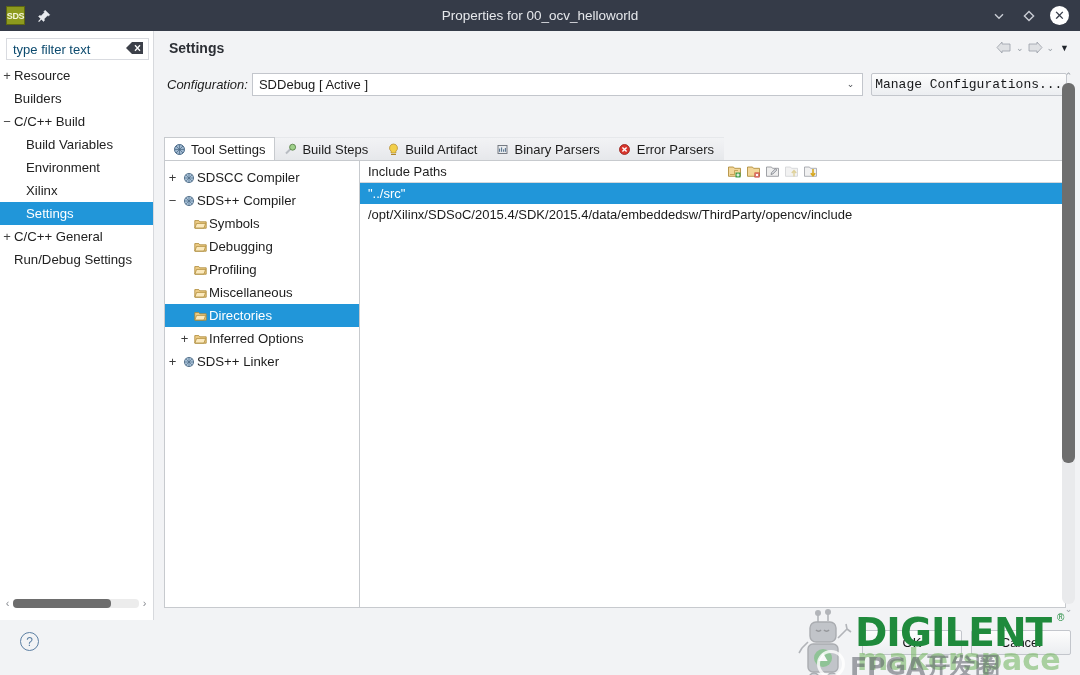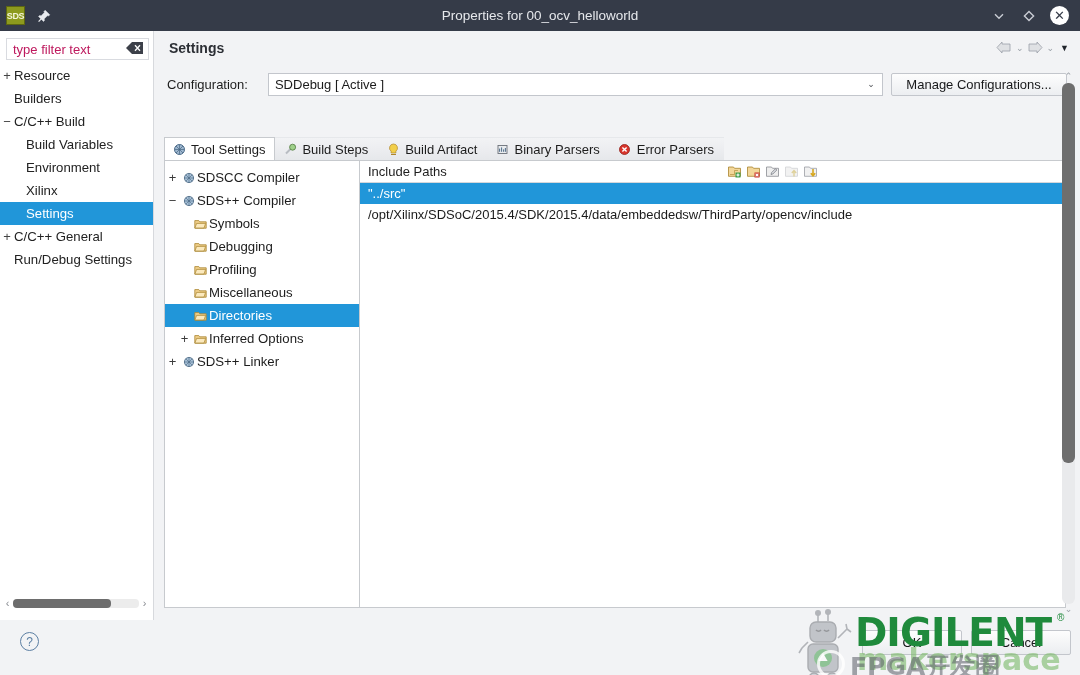"type filter text" .filterbox .ph { color: #be185d -> #0c4a6e }
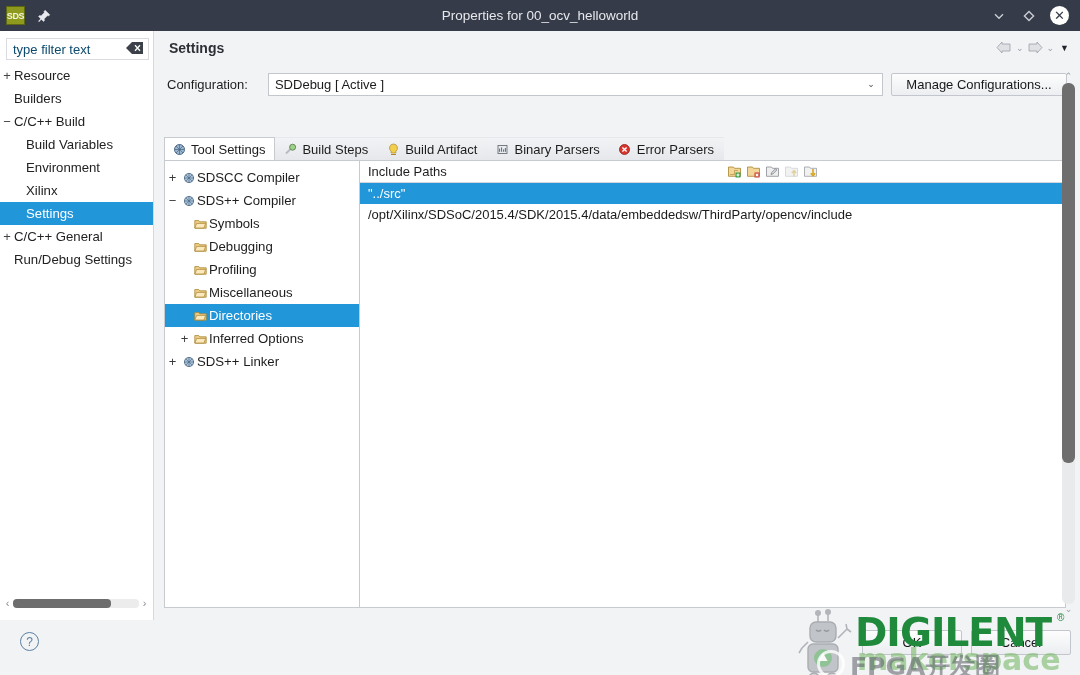"Configuration:" .config-label { font-style: none -> italic }
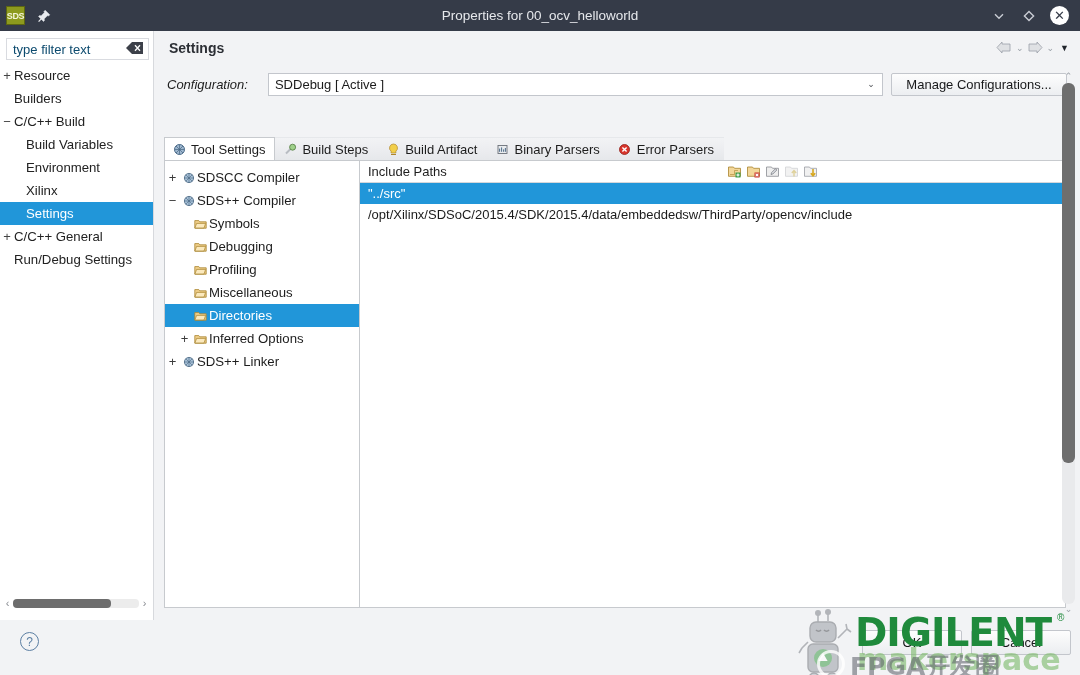"SDDebug [ Active ]" .config-combo { margin-left: 20px -> 4px }
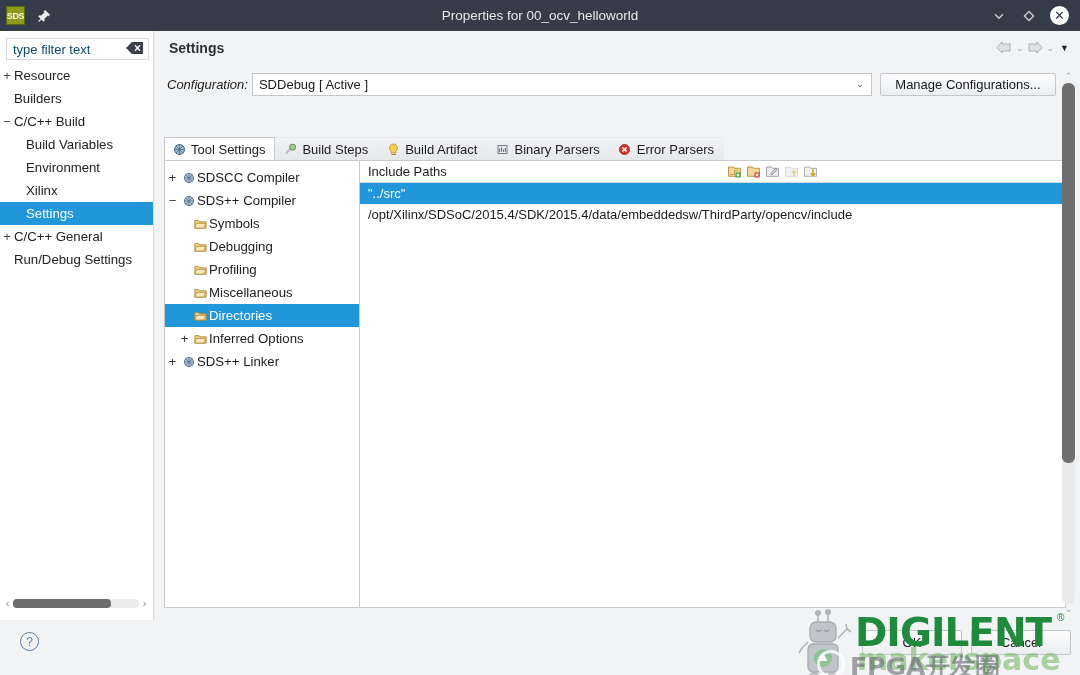"Manage Configurations..." .manage-btn { font-family: none -> Liberation Mono, monospace }
